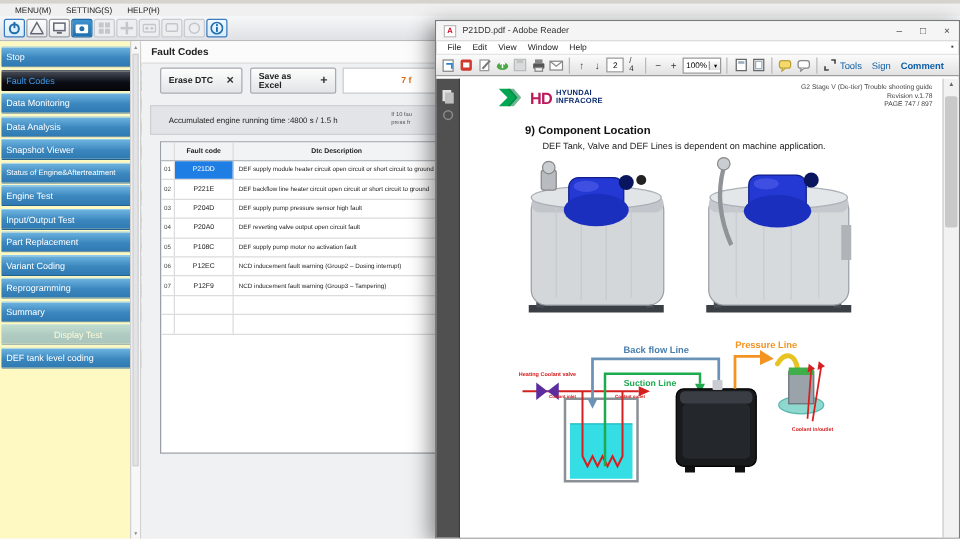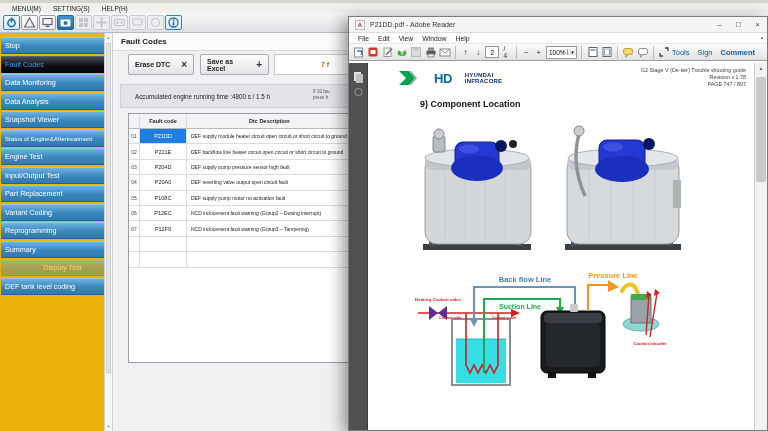"Stop" .sidebar { background: #eab308 -> #fef9c3 }
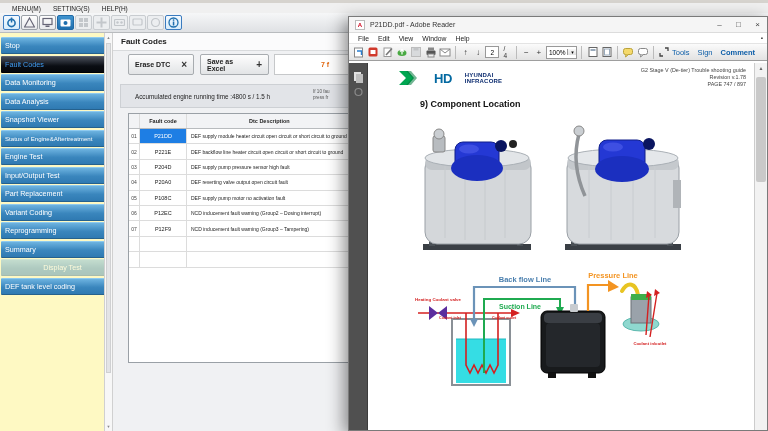"HD" .brand .hd { color: #0369a1 -> #be185d; margin: 0 13px -> 0 3px }
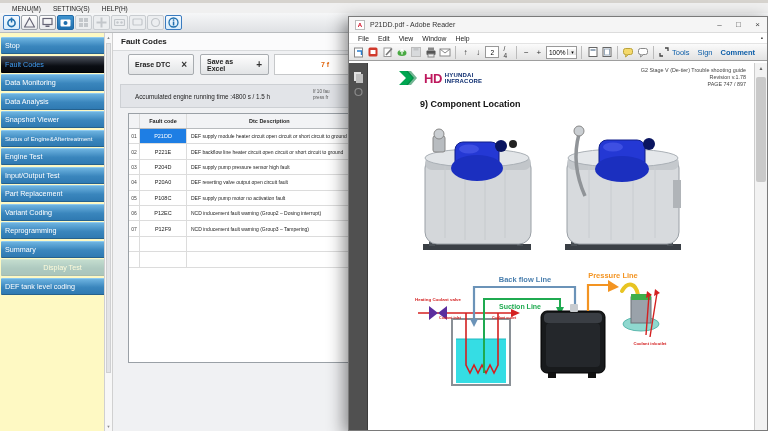"DEF Tank, Valve and DEF" div.pg-body { html: none -> <div>DEF Tank, Valve and DEF Lines is dependent on machine application.</div> }
